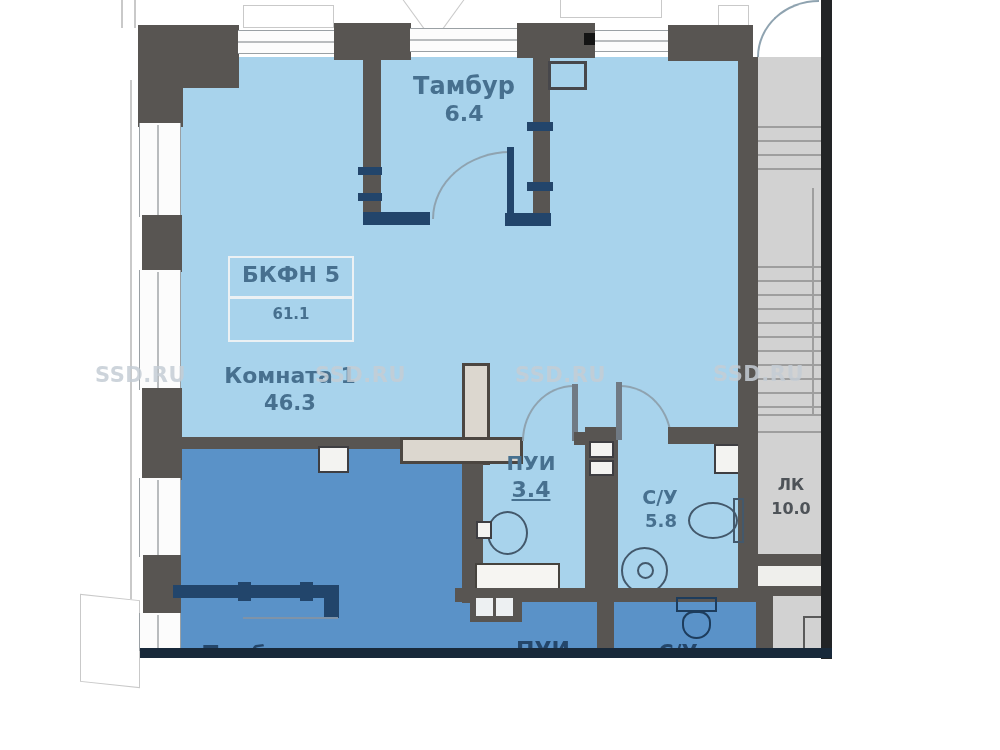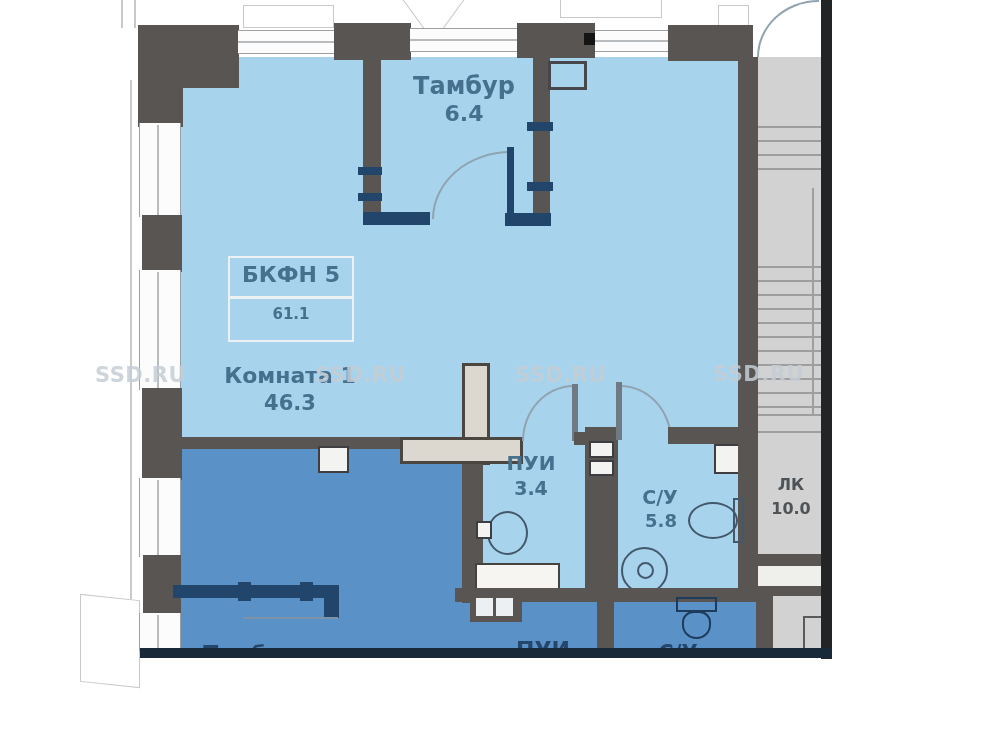"3.4" div.abs { font-size: 19px -> 22px; text-decoration: none -> underline }
